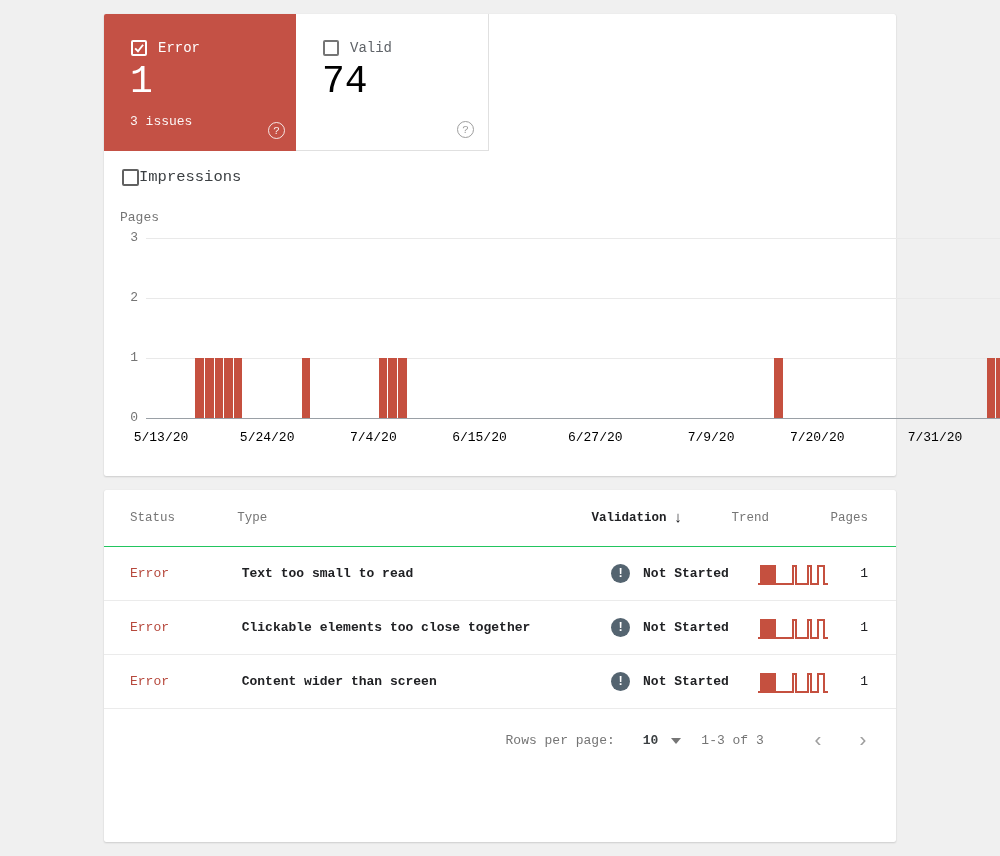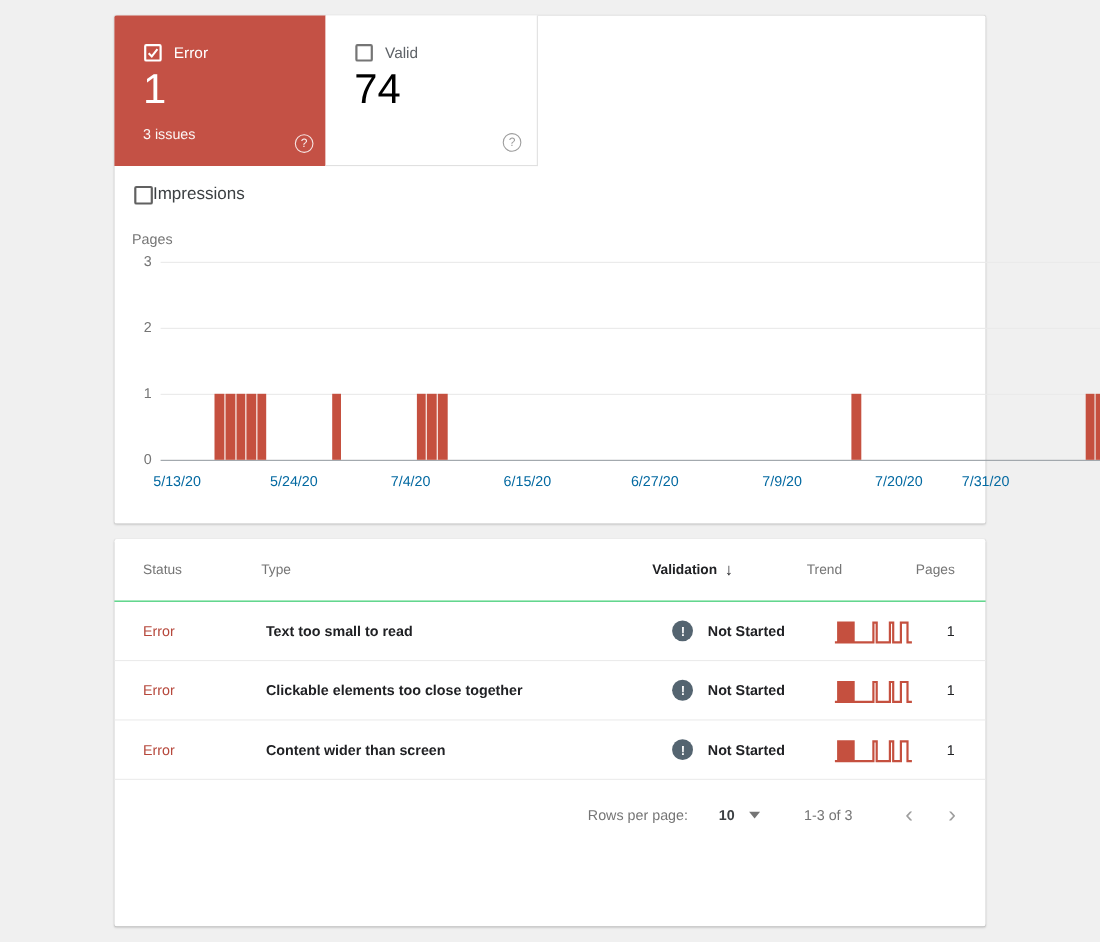"Error" .panel { font-family: none -> Liberation Mono, monospace }
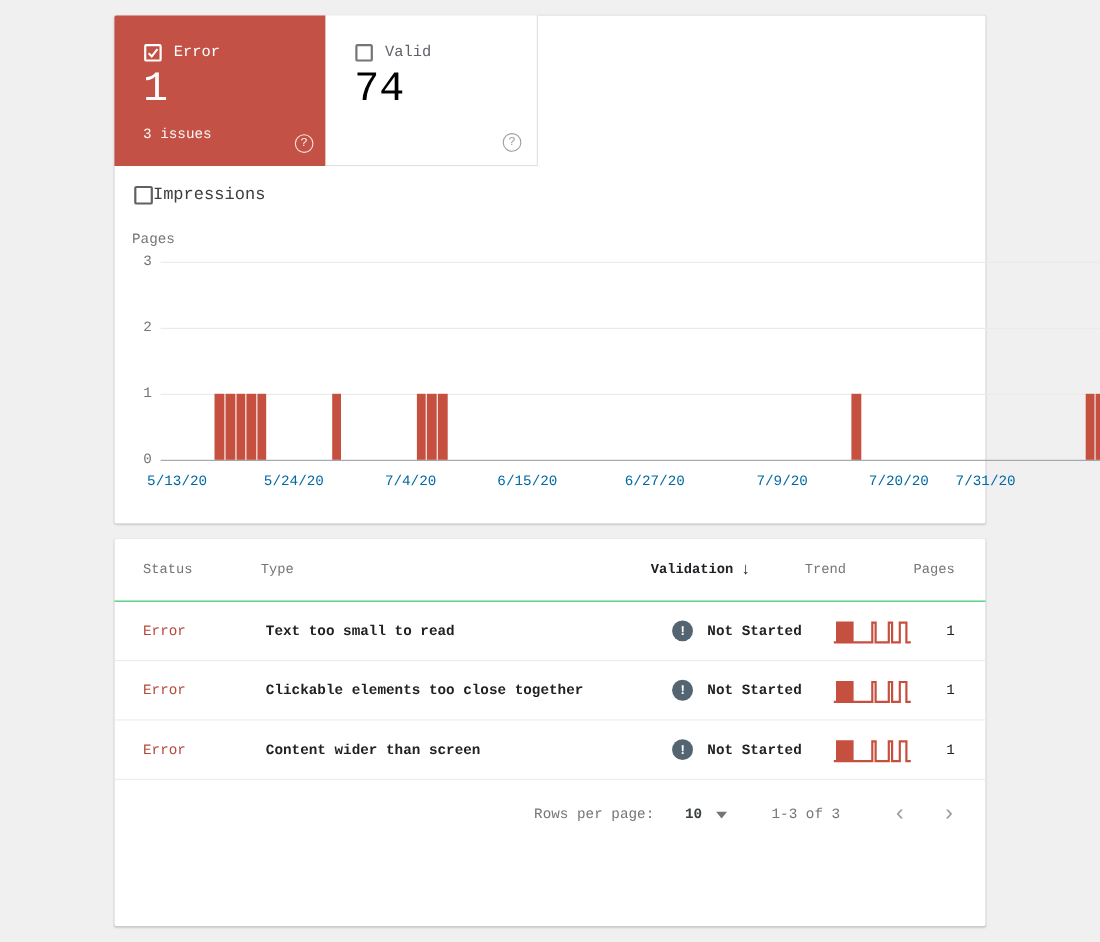"5/13/20" .xlabel { color: #0369a1 -> #000000 }
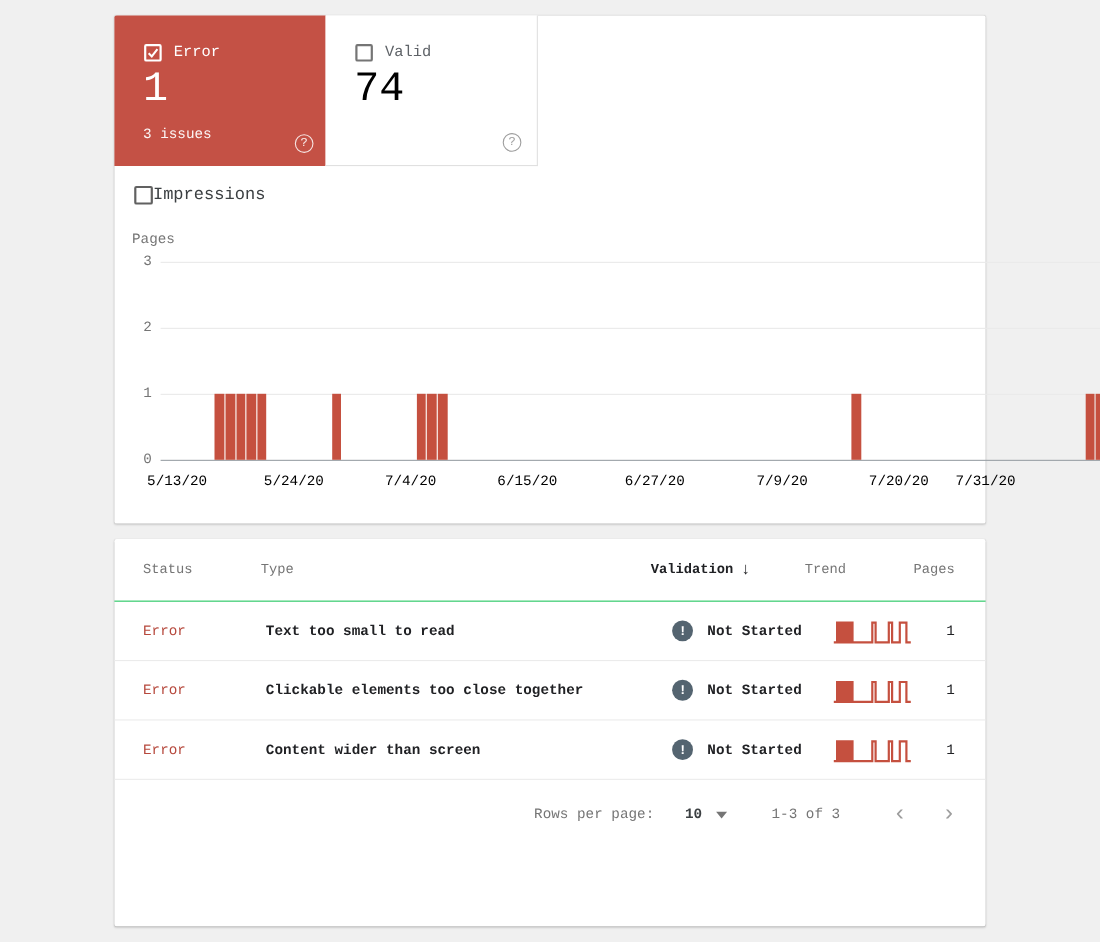"7/31/20" span.xlabel { left: 750px -> 789px }
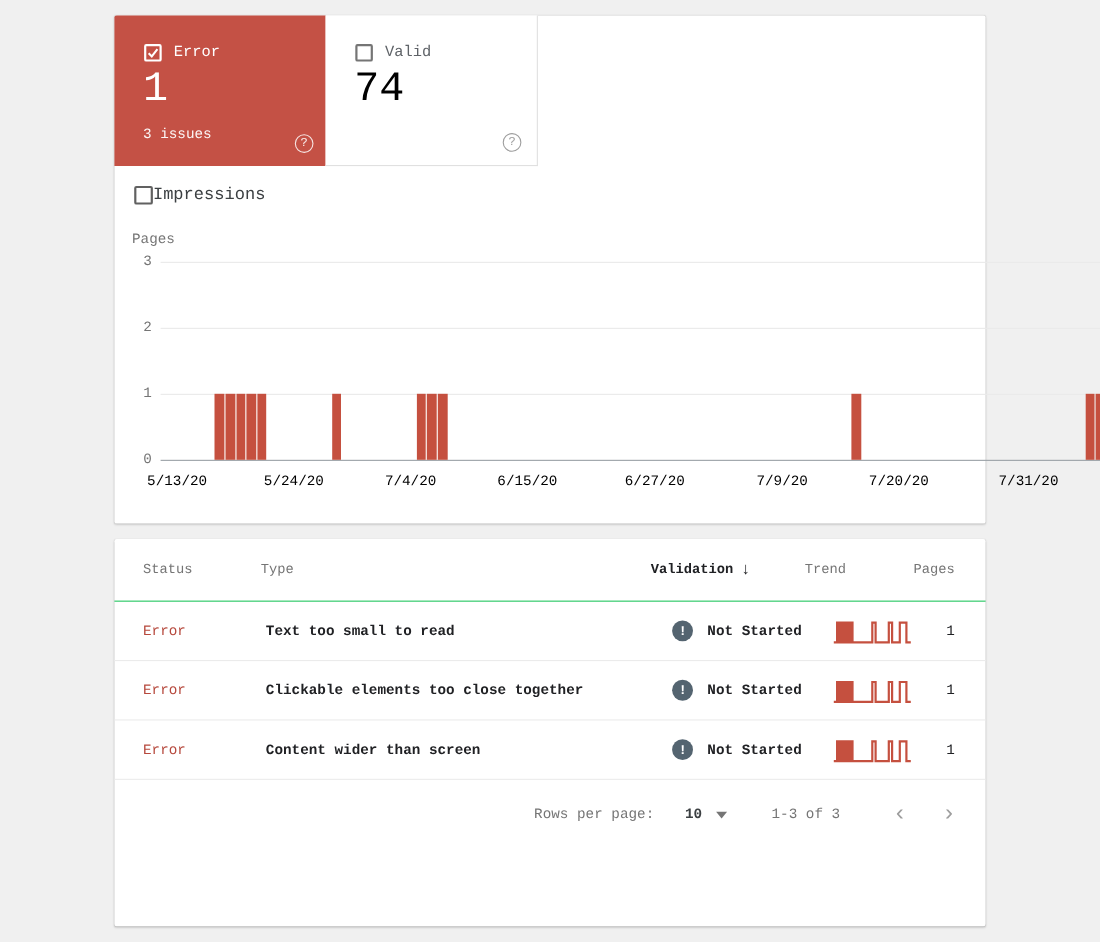"1-3 of 3" .range { margin-left: 40px -> 20px }
